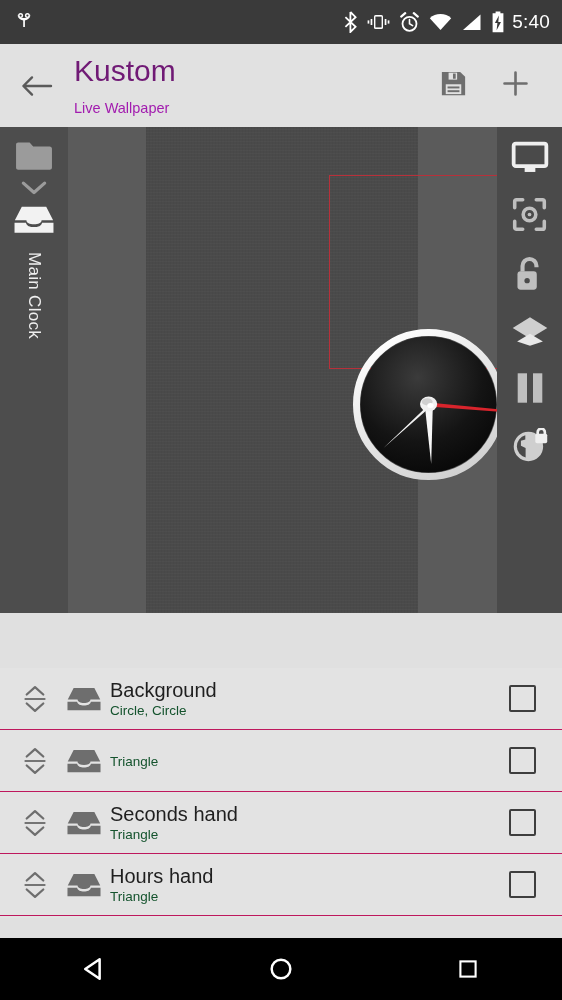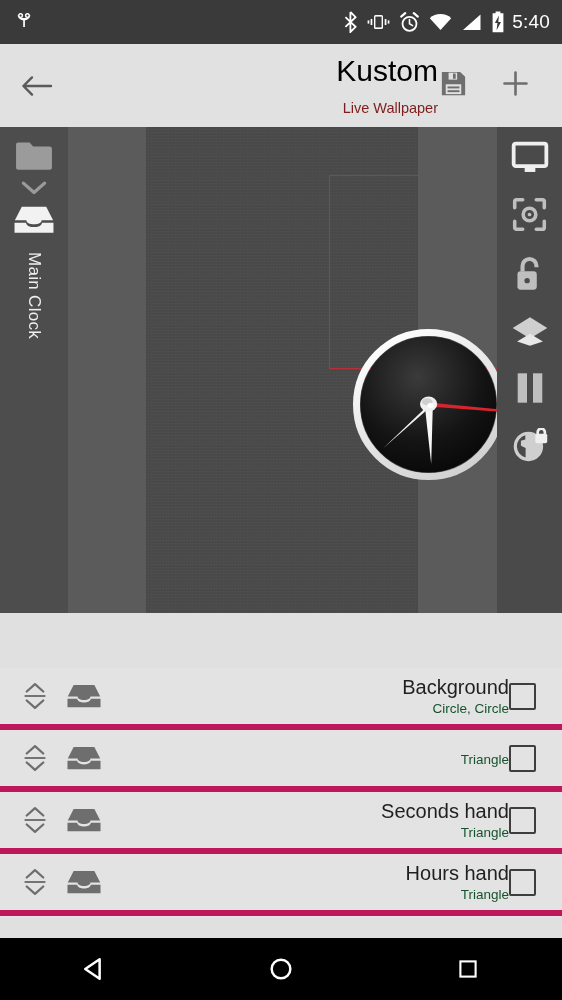"5:40" #app { text-align: right -> none }
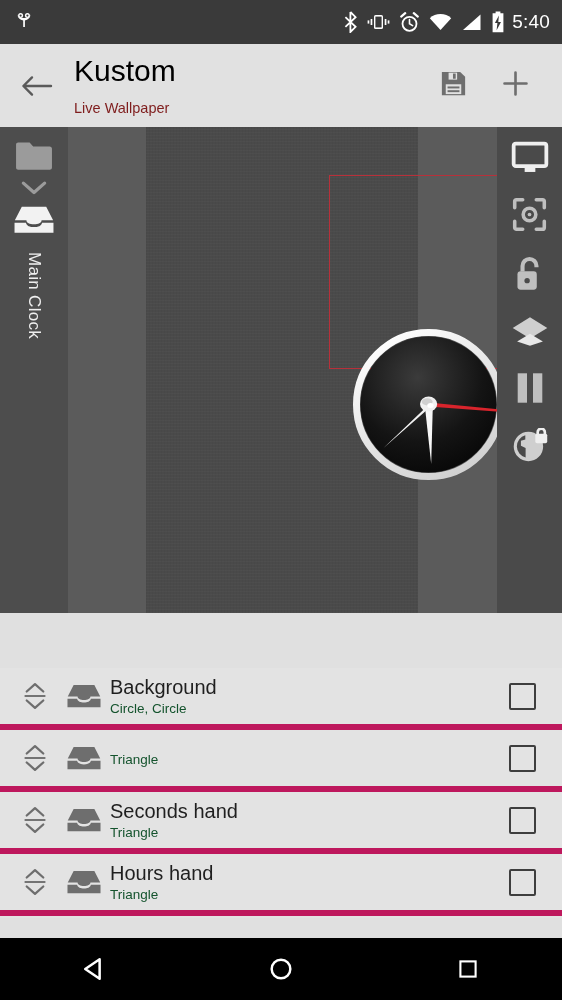"Kustom" .title { color: #000000 -> #701a75 }
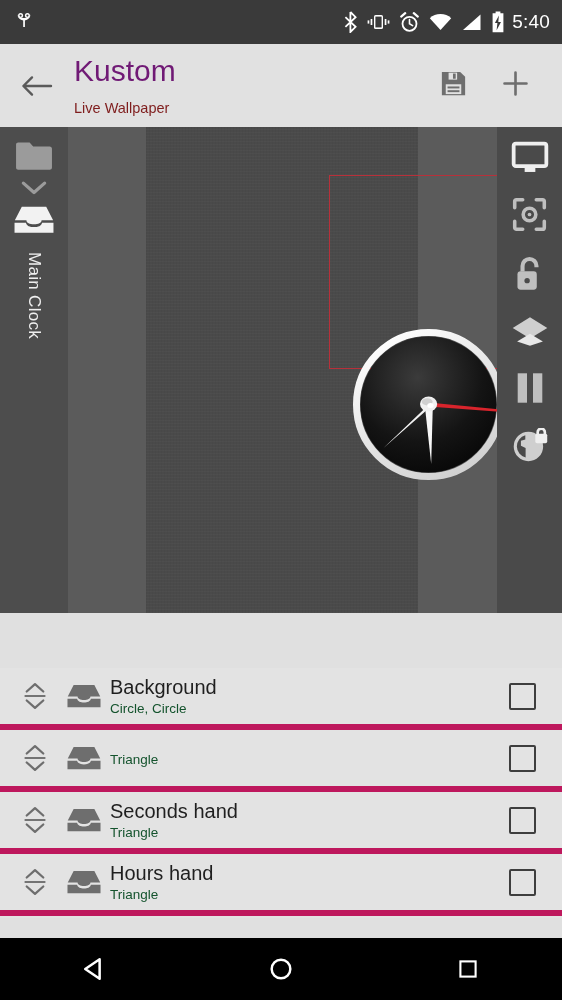"Live Wallpaper" .subtitle { color: #7f1d1d -> #a21caf }
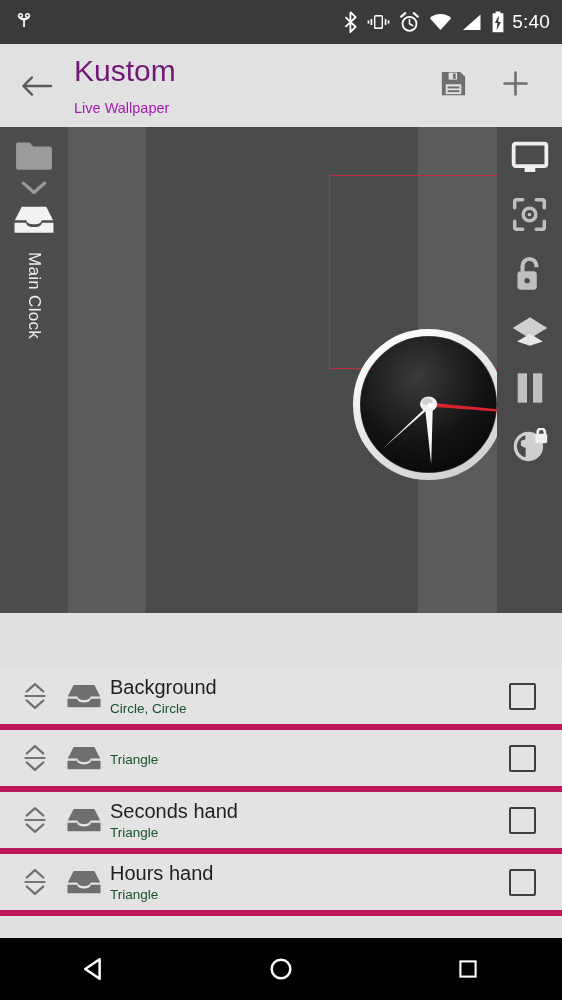"Background" .row { border-bottom: 6px solid #be185d -> 1px solid #be185d }
